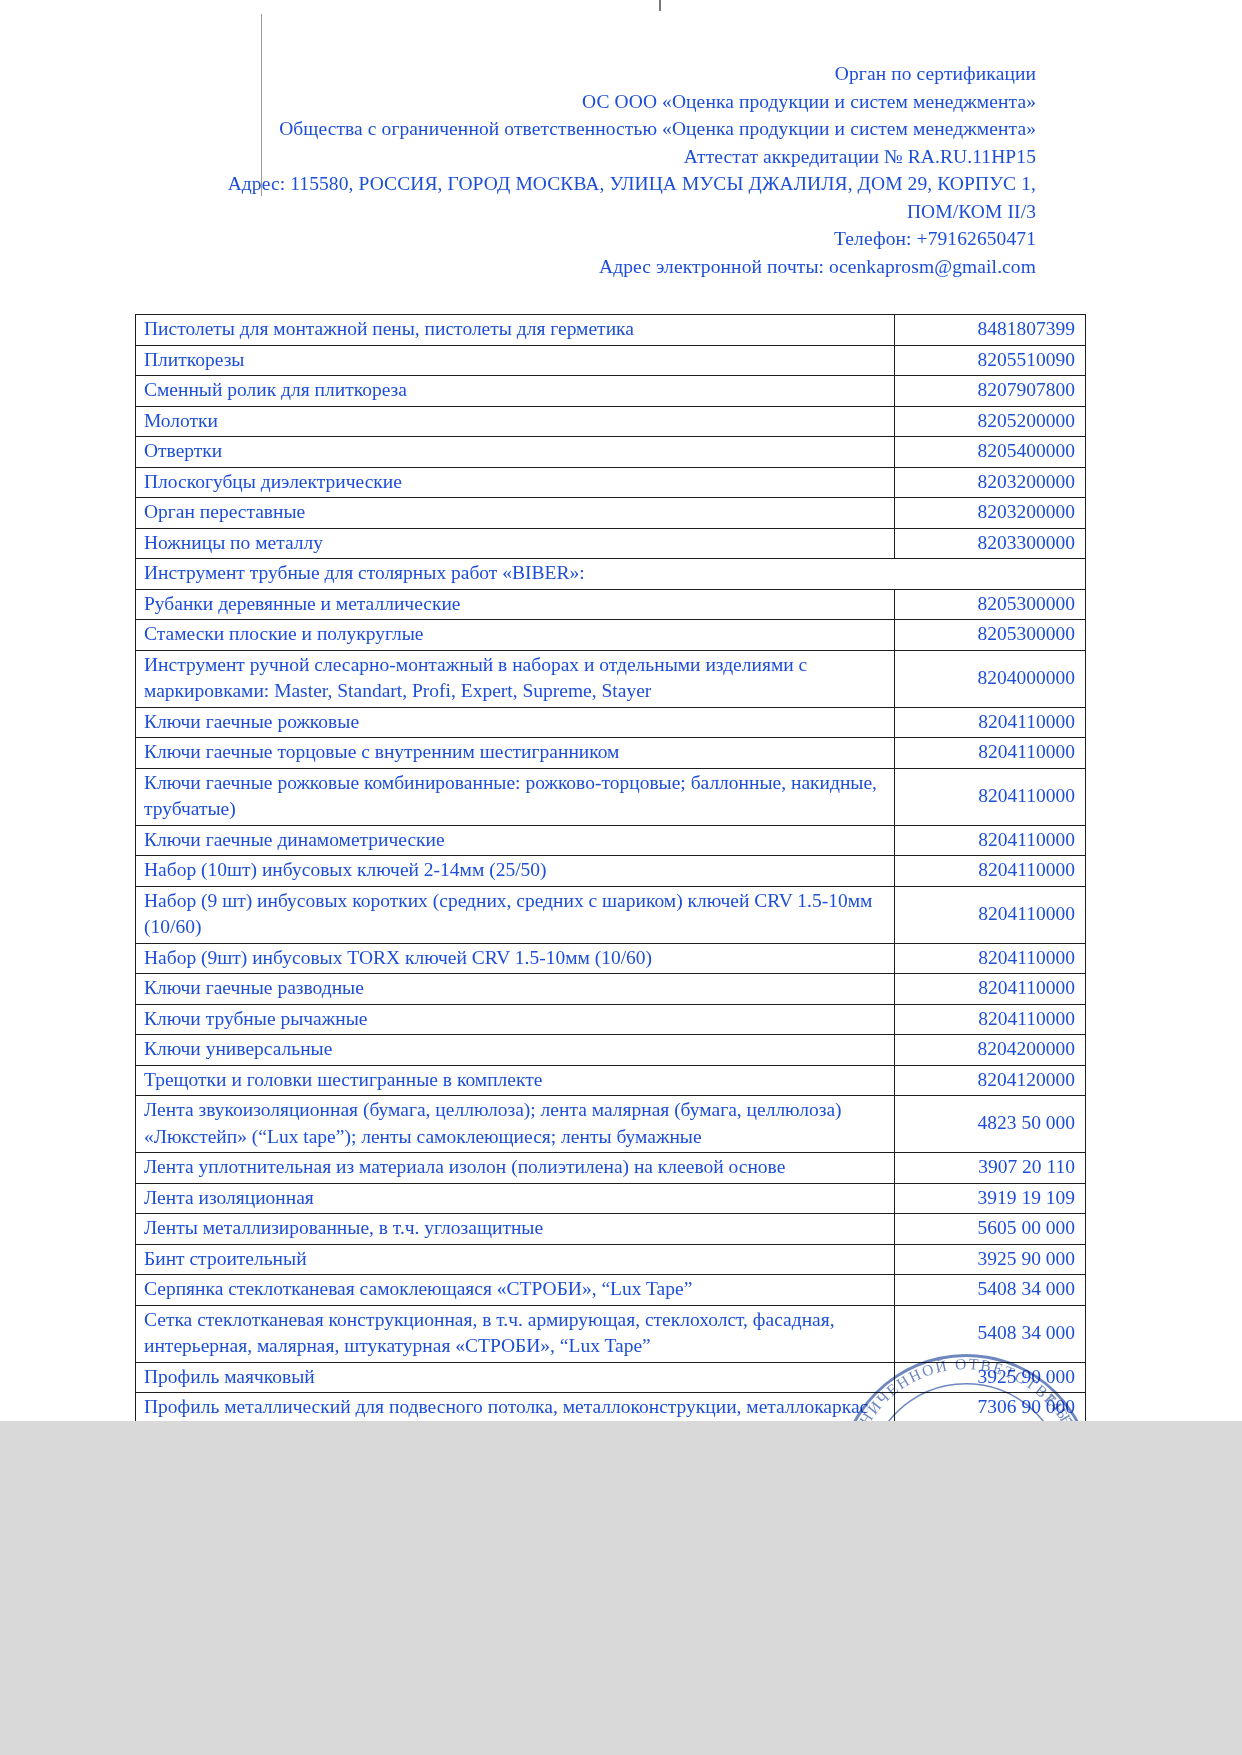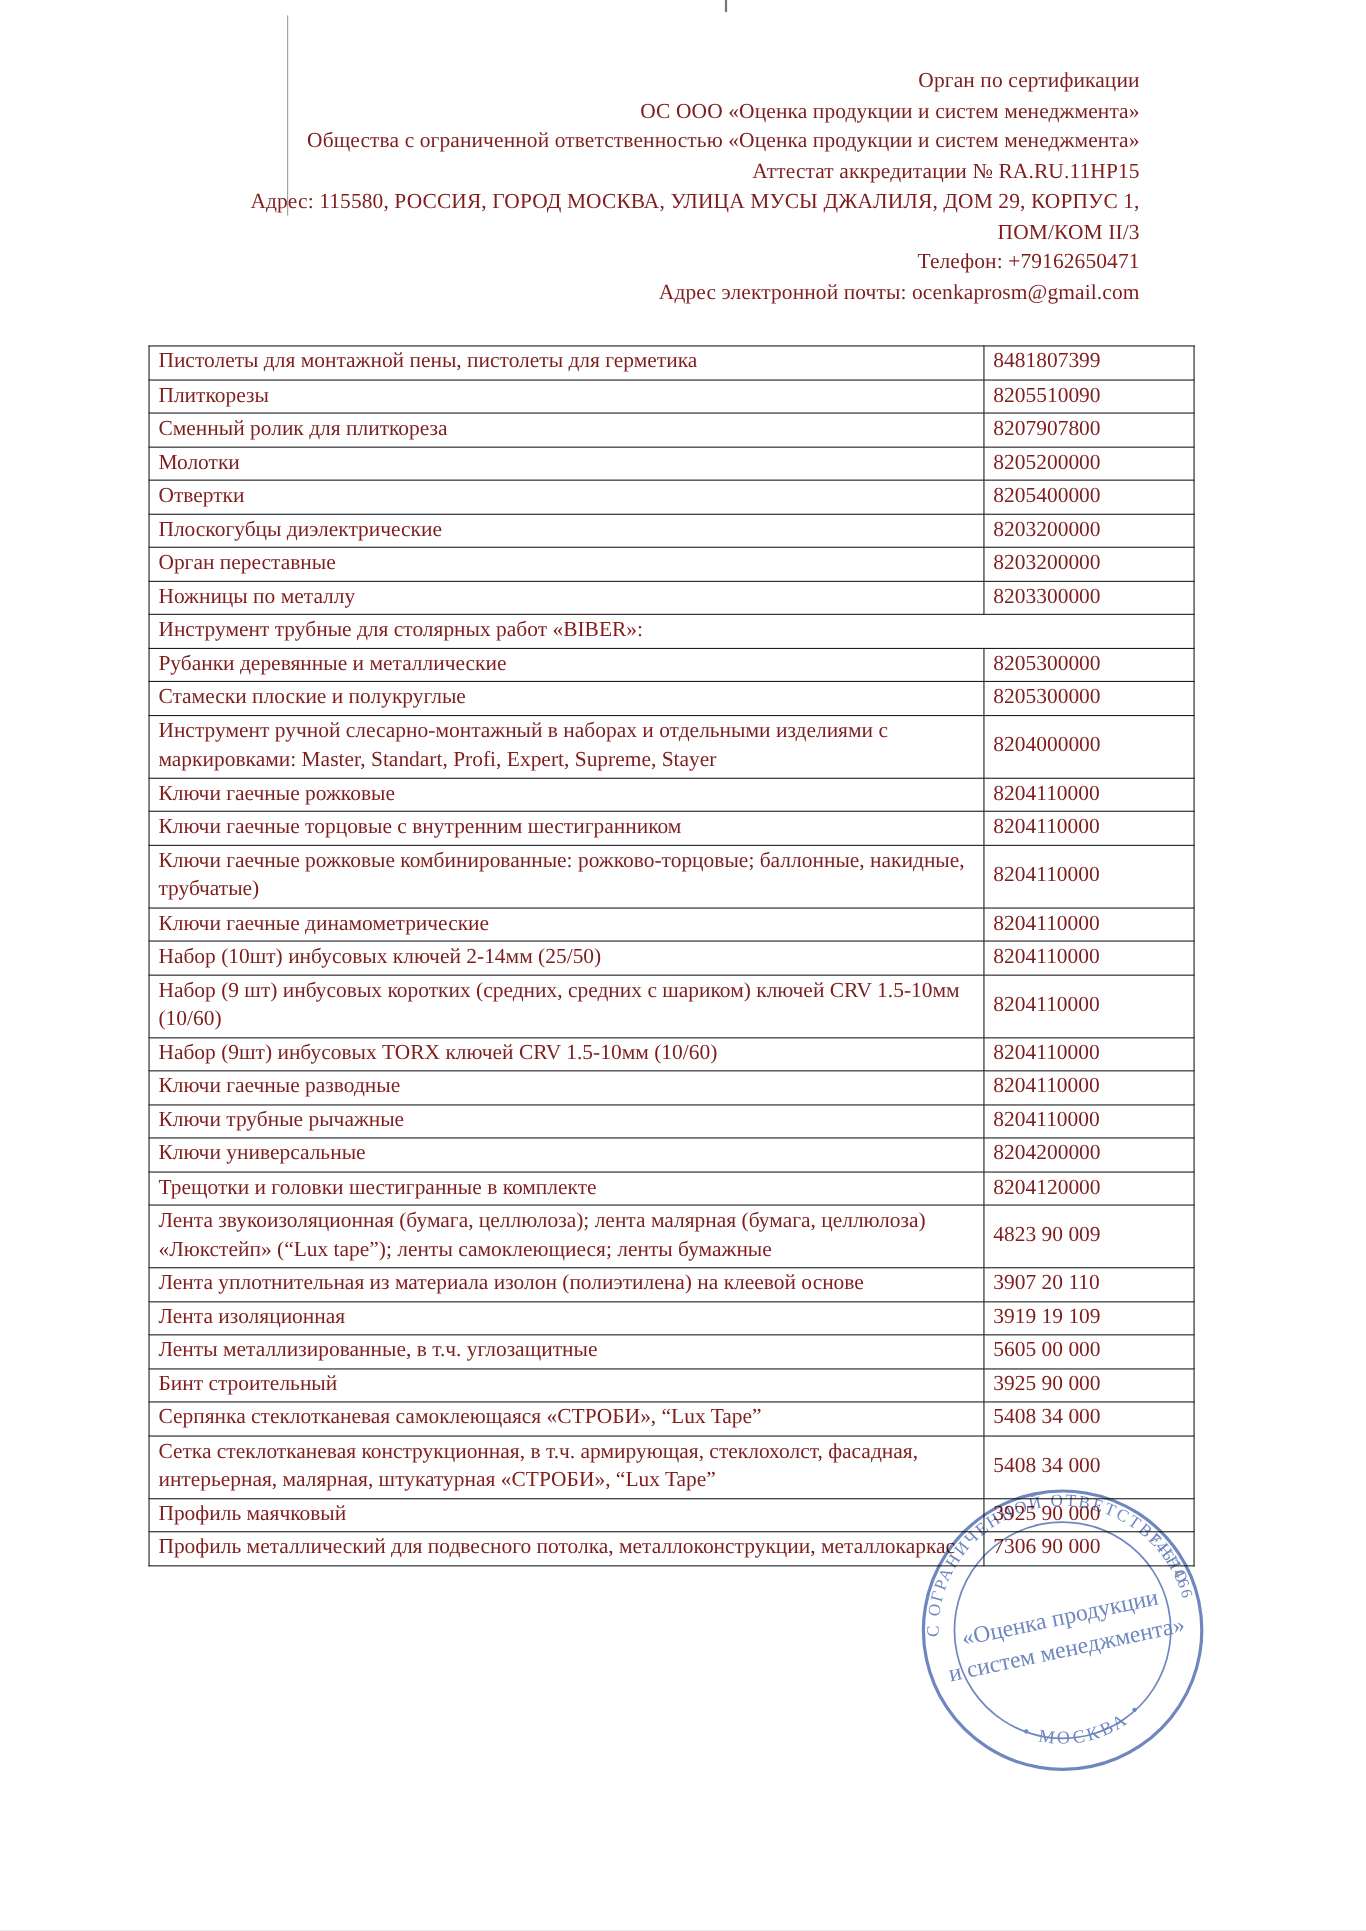"Орган по сертификации" .page { color: #7f1d1d -> #1d4ed8; height: 1755px -> 1421px }
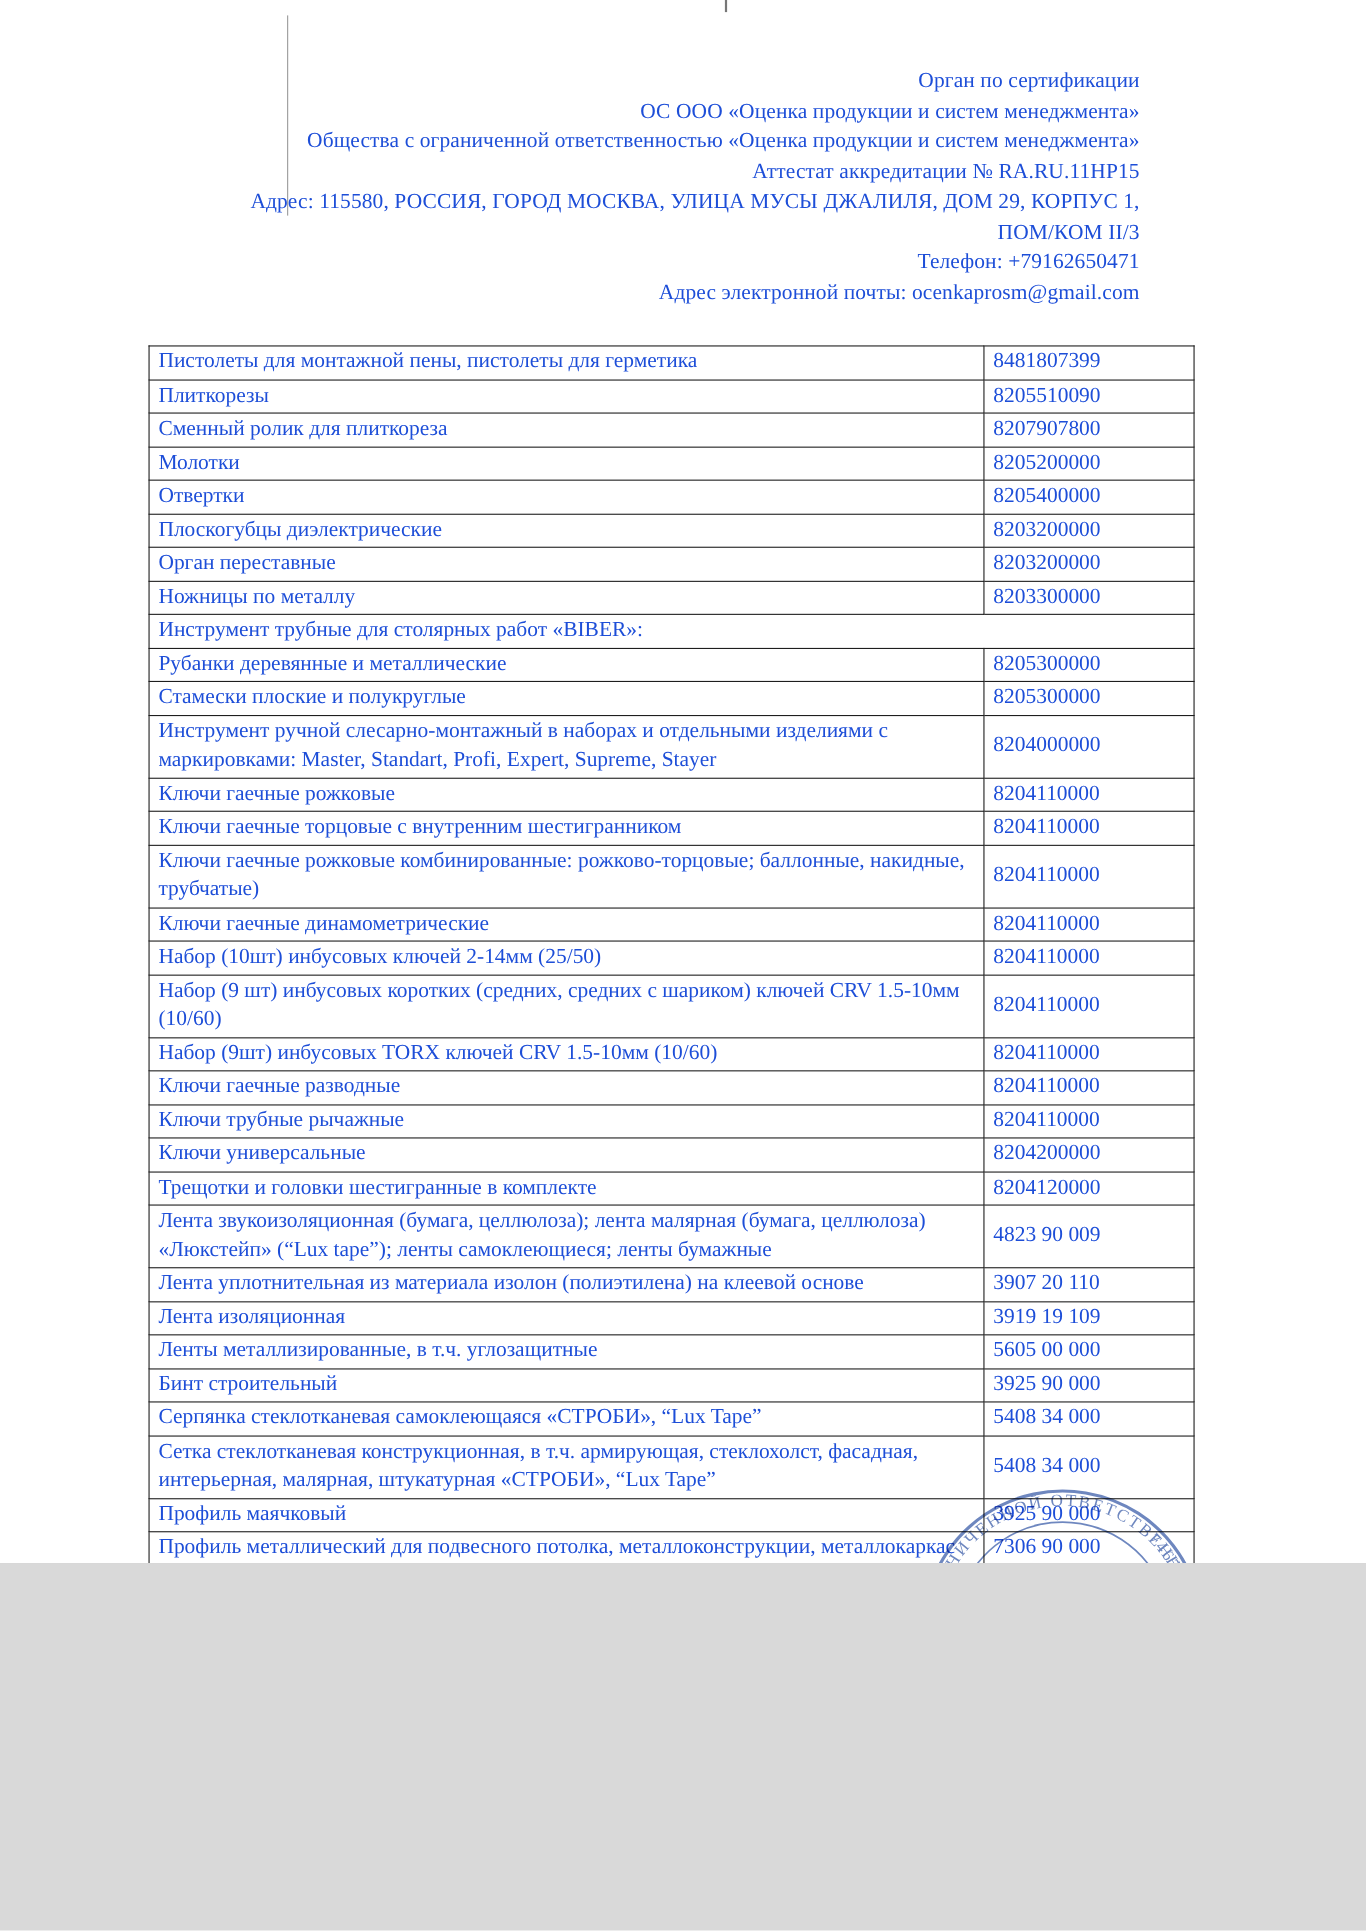"8481807399" td.code-cell { text-align: left -> right }
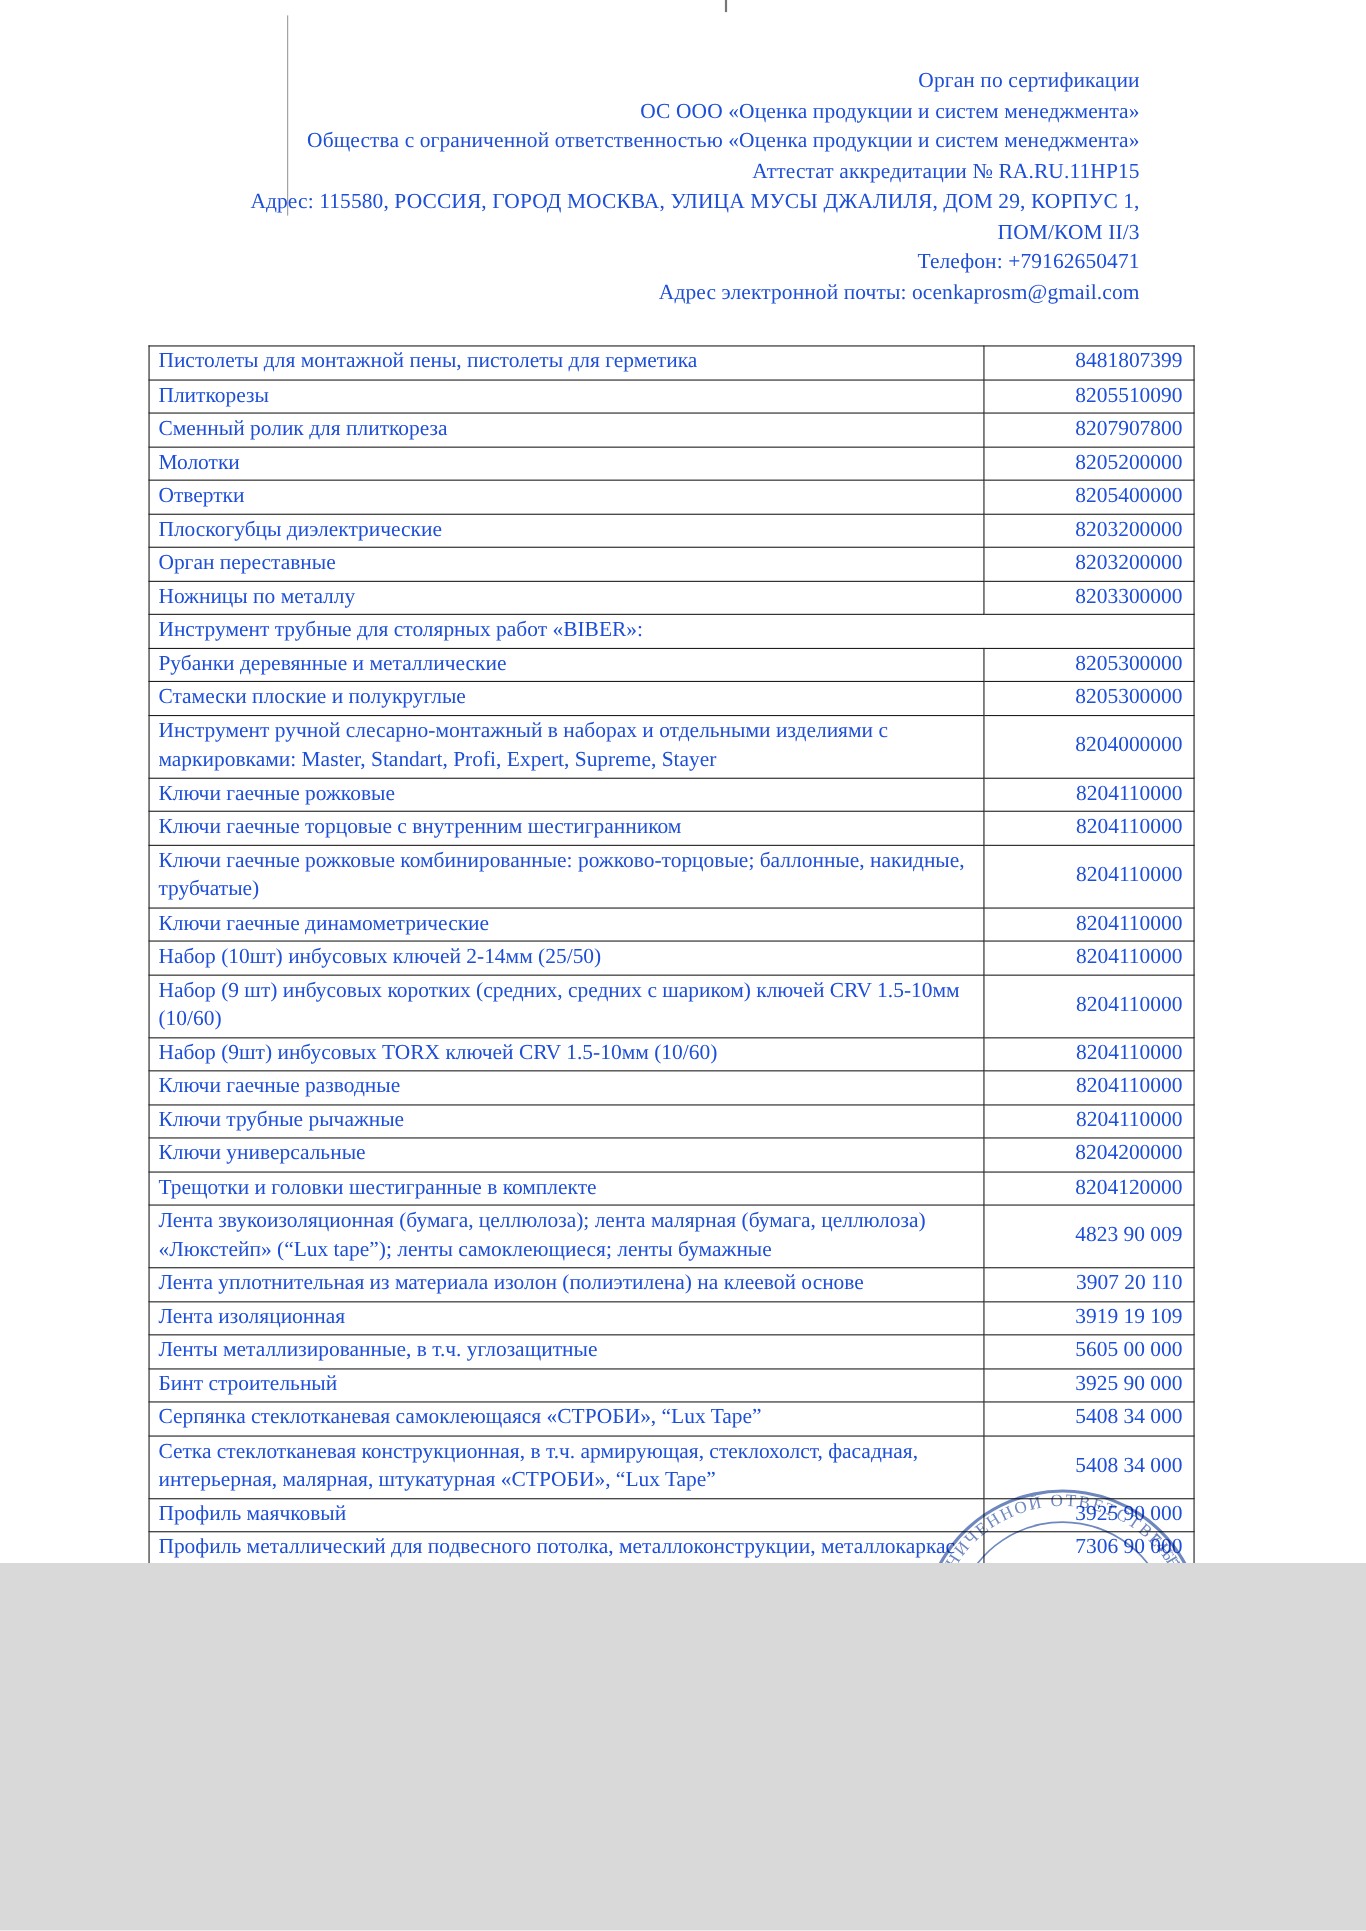"4823 90 009" td.code-cell { text: 90 009 -> 50 000 }
